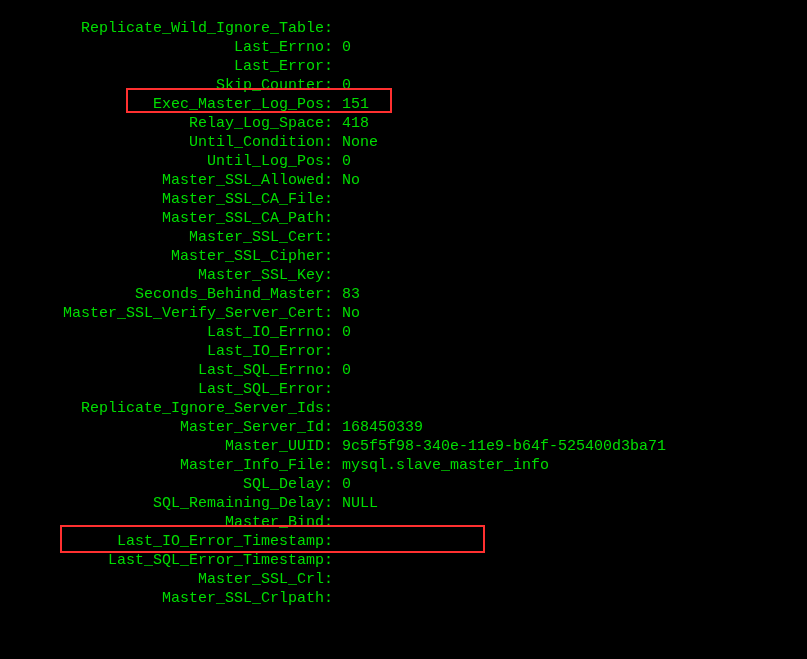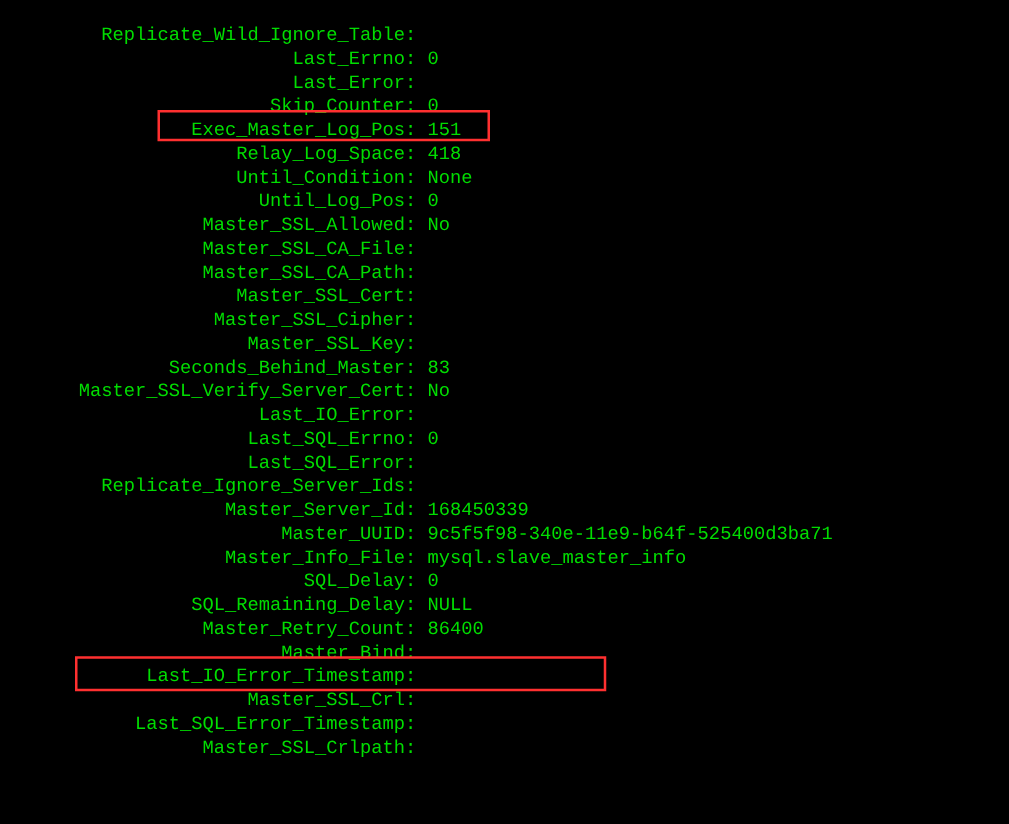"Last_IO_Errno: 0" div.row { html: none -> <div><span> Last_IO_Errno: </span><span>0</span></div> }
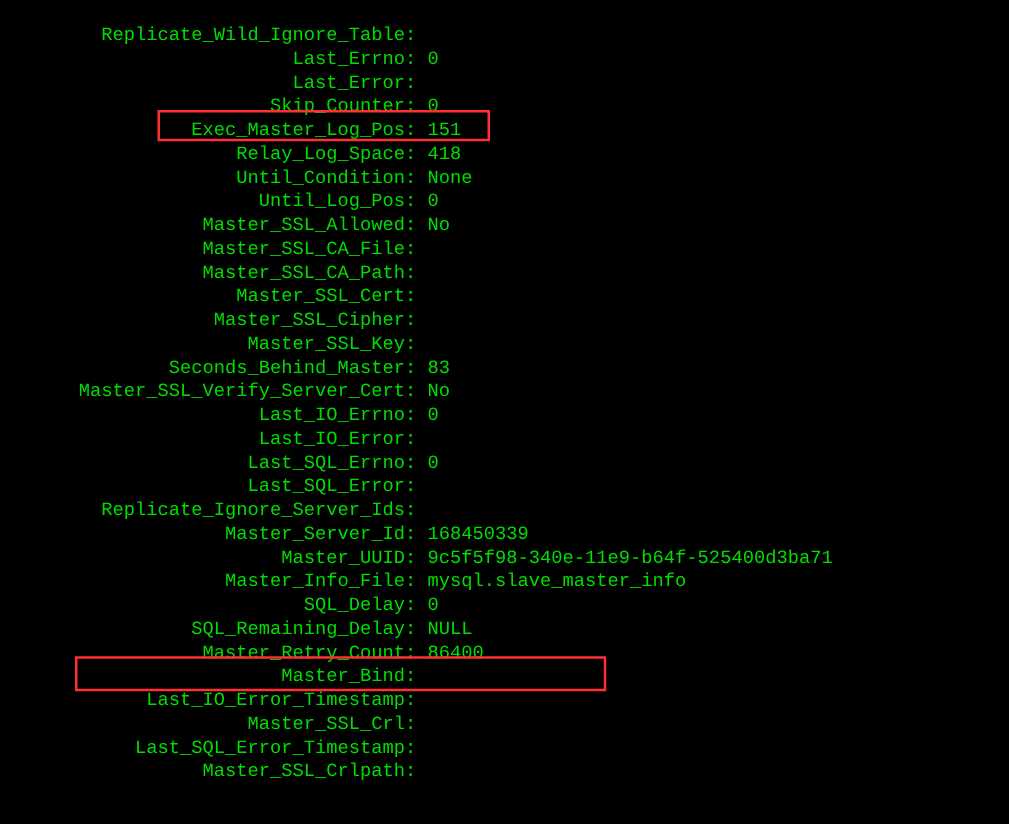"Master_Retry_Count: 86400" div.row { html: <div><span> Master_Retry_Count: </span><span>86400</span></div> -> none }
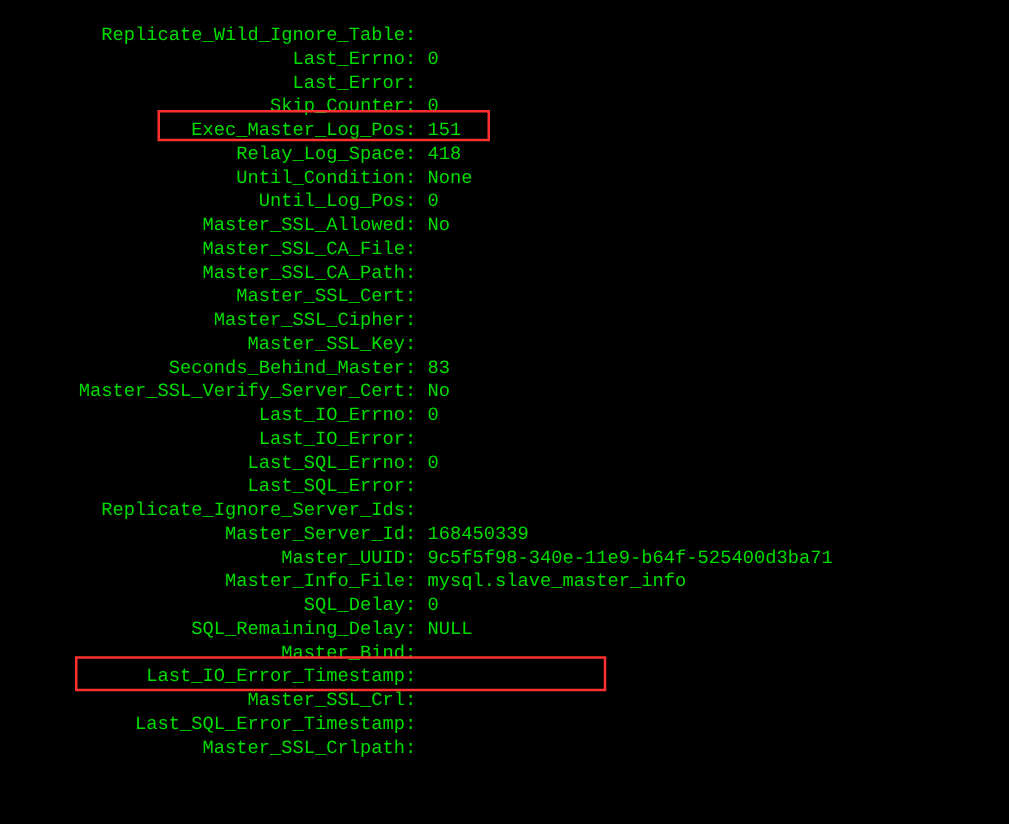"Master_SSL_Crl:" div.row { order: before "Last_SQL_Error_Timestamp:" -> after "Last_SQL_Error_Timestamp:" }
